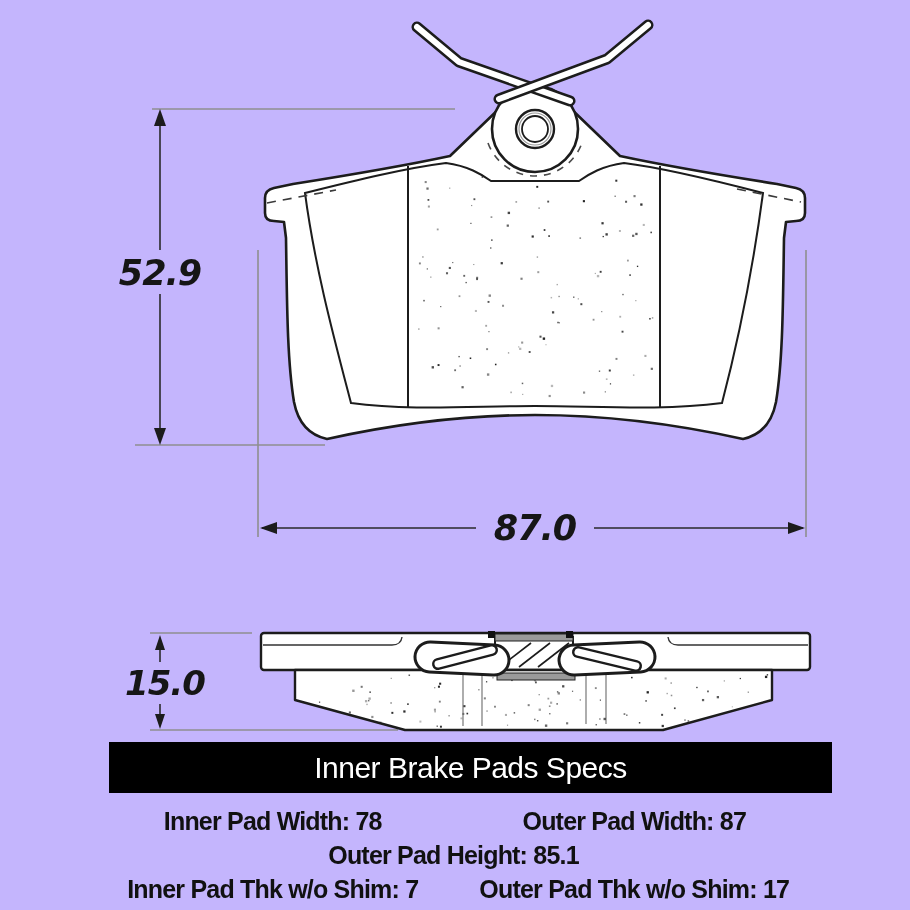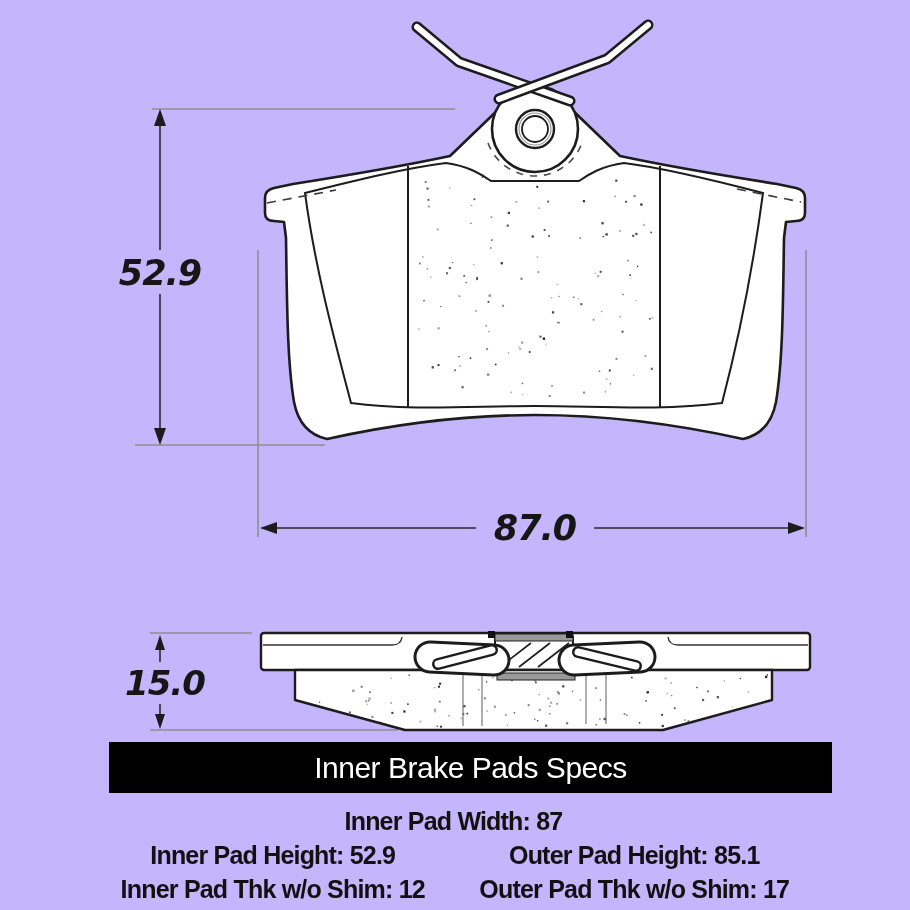"Inner Pad Width: 87" div.cell { text: 87 -> 78 }
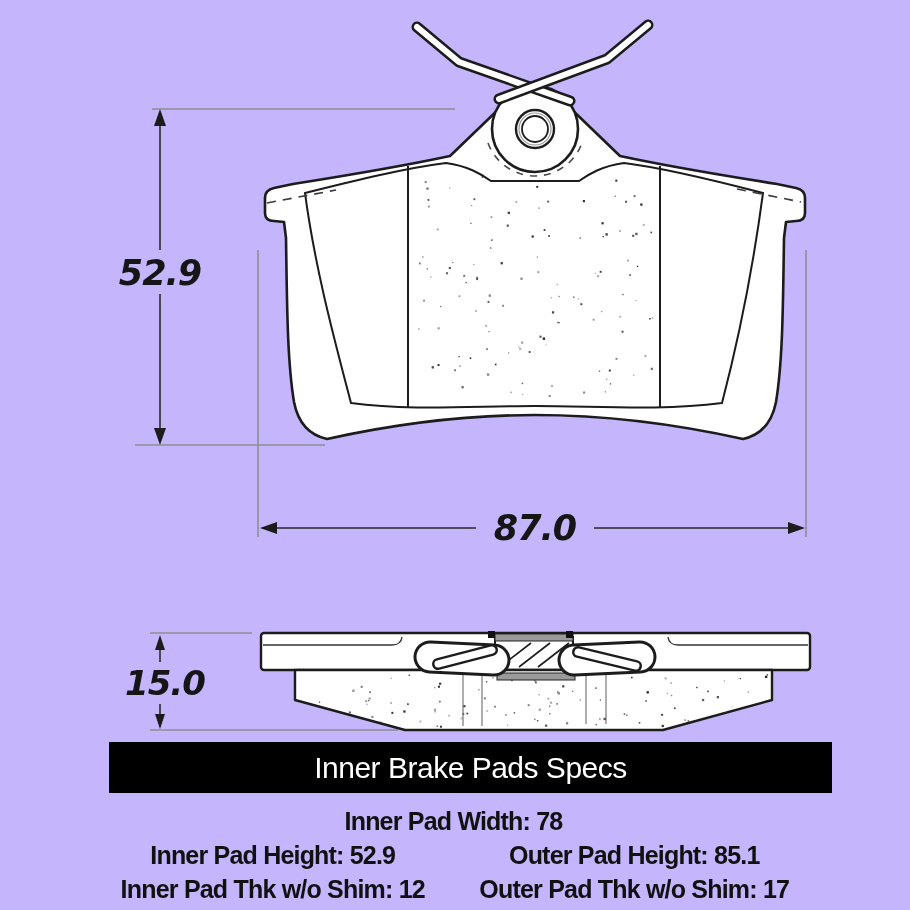"Outer Pad Width: 87" div.cell { html: none -> <div>Outer Pad Width: 87</div> }
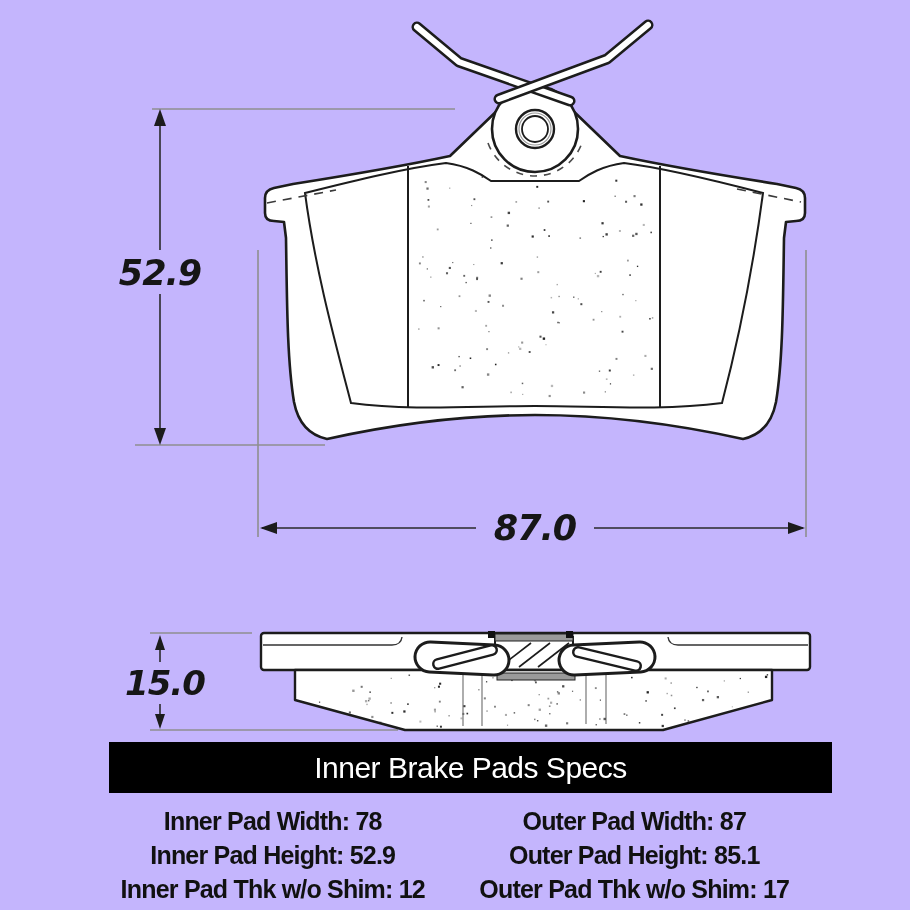"Inner Pad Height: 52.9" div.cell { html: <div>Inner Pad Height: 52.9</div> -> none }
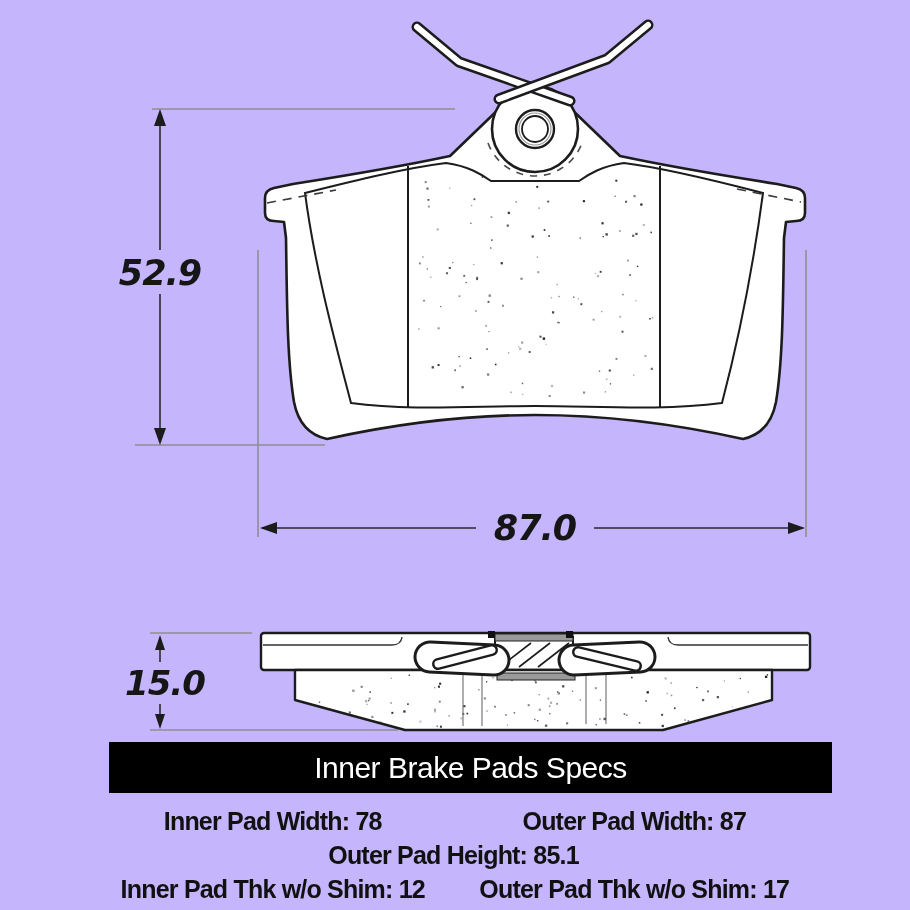"Inner Pad Thk w/o Shim:" div.cell { text: 12 -> 7 }
